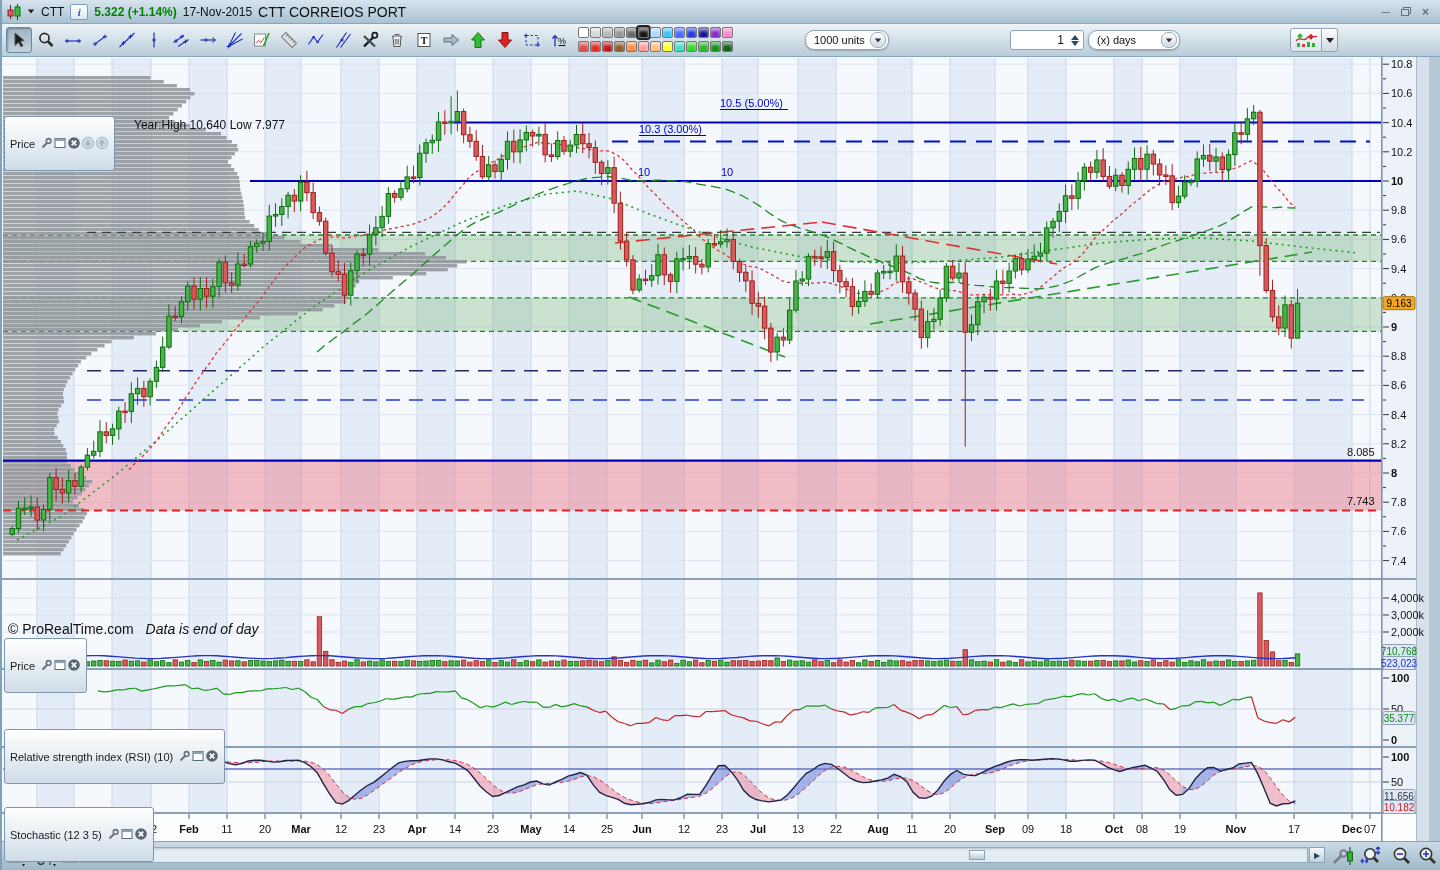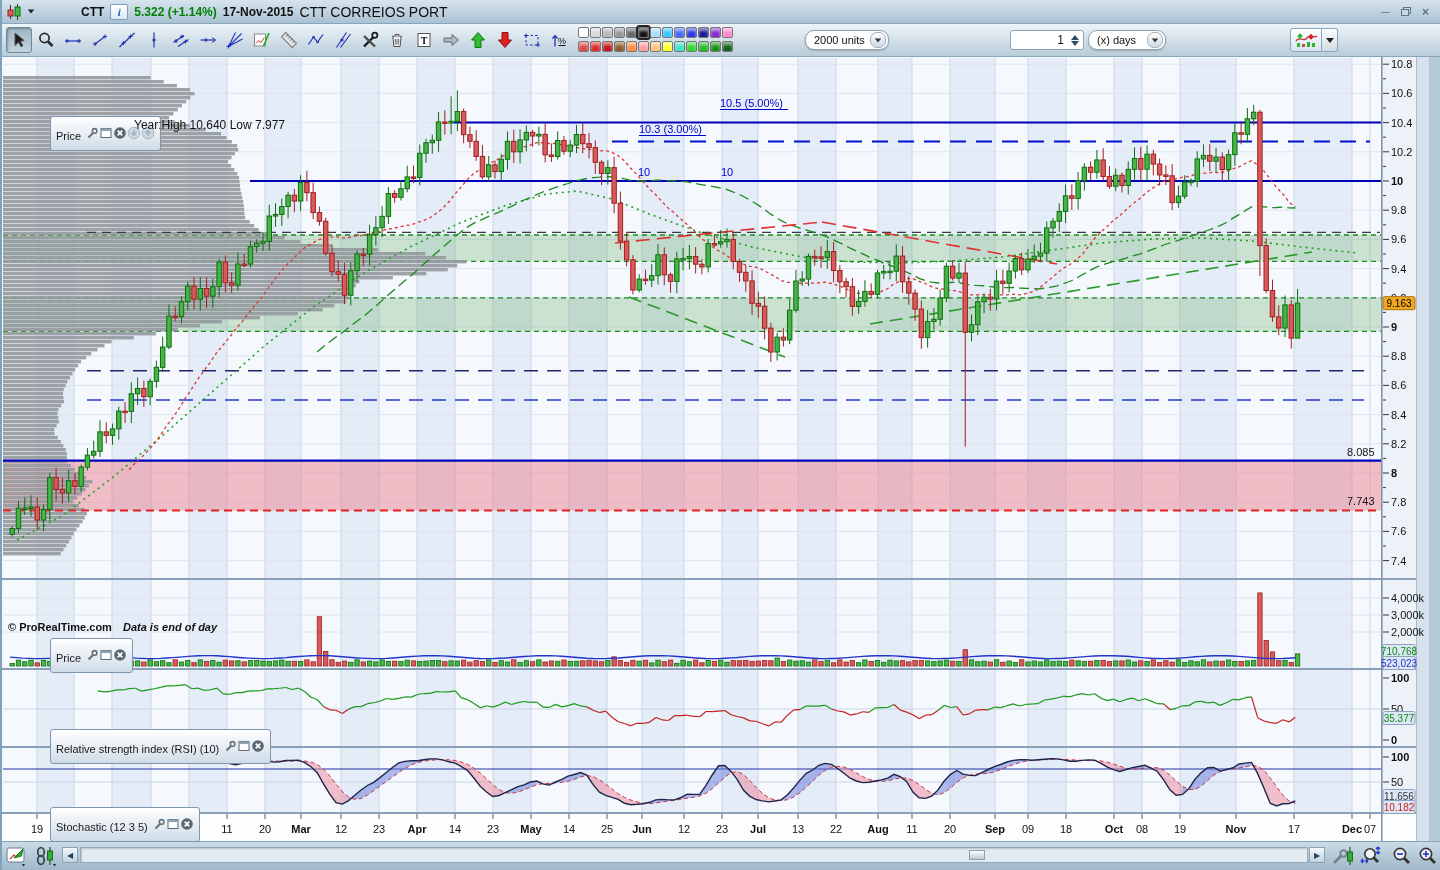"CTT" #titlebar .sym { font-weight: bold -> normal; margin-left: 40px -> none }
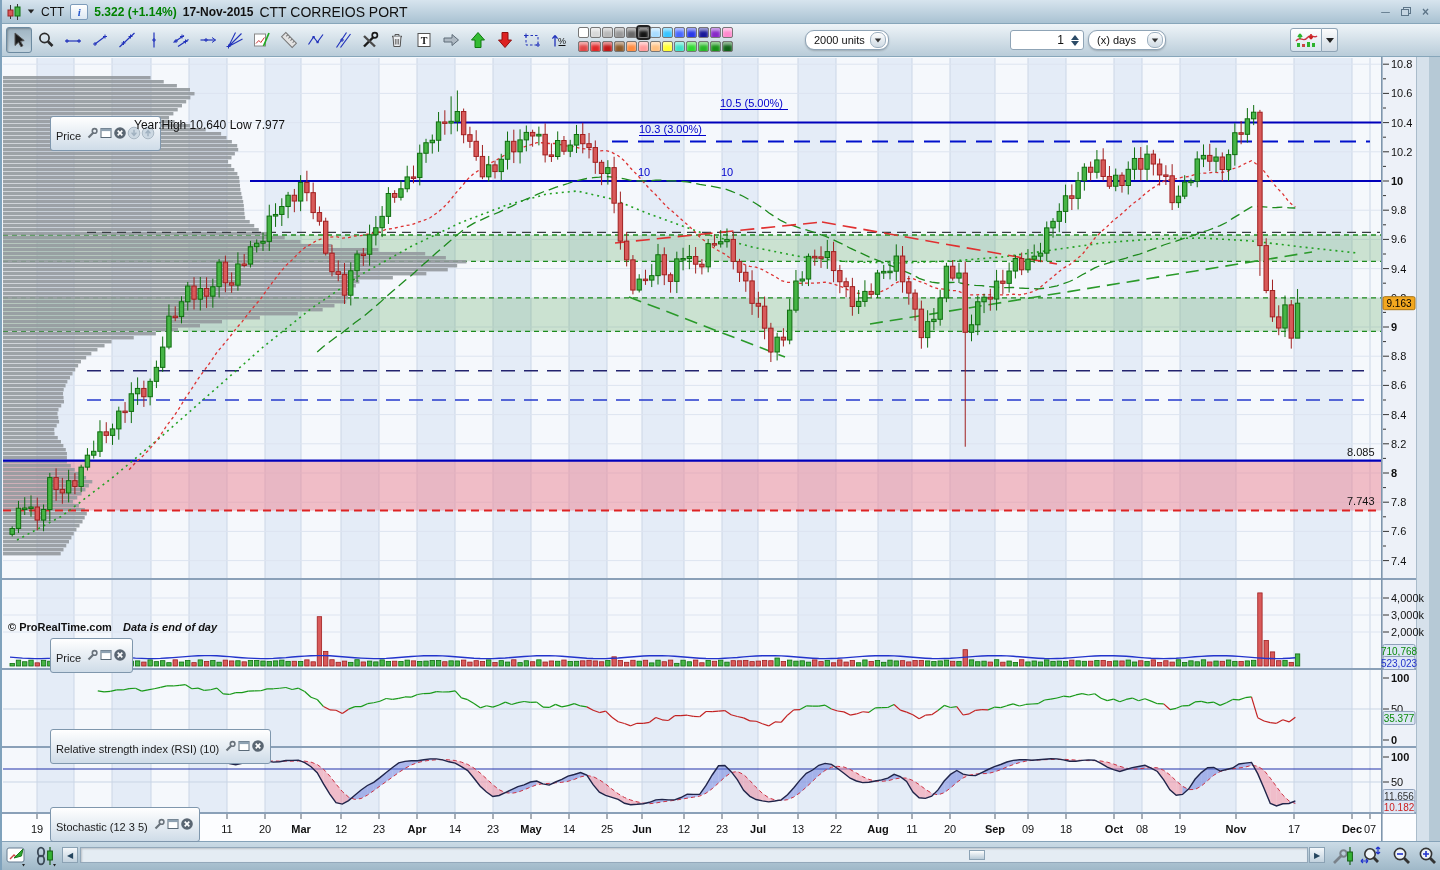"17-Nov-2015" #titlebar .date { font-weight: bold -> normal }
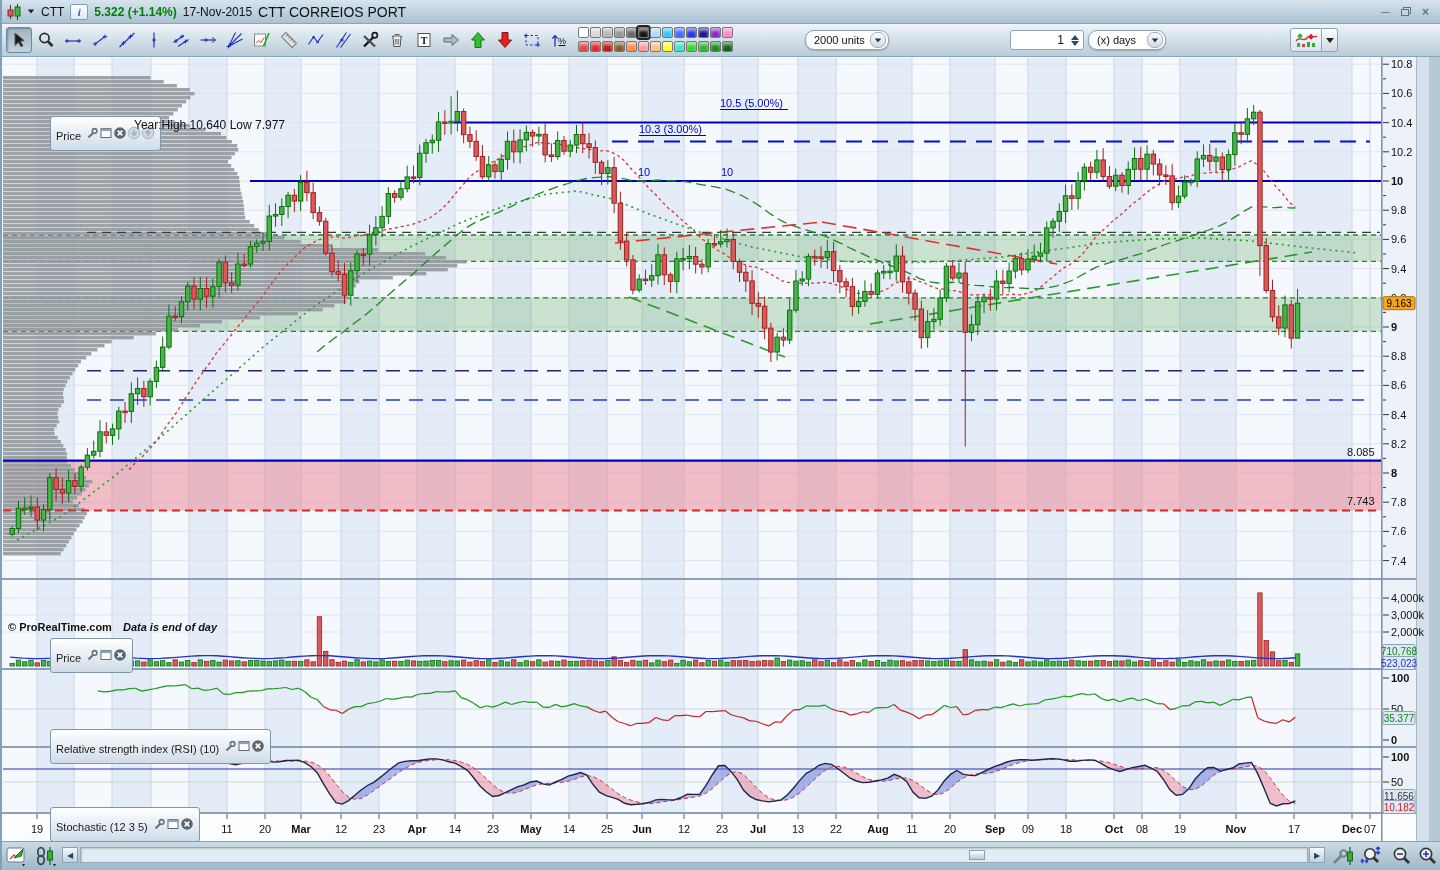"2000 units" span { text: 2000 -> 1000 }
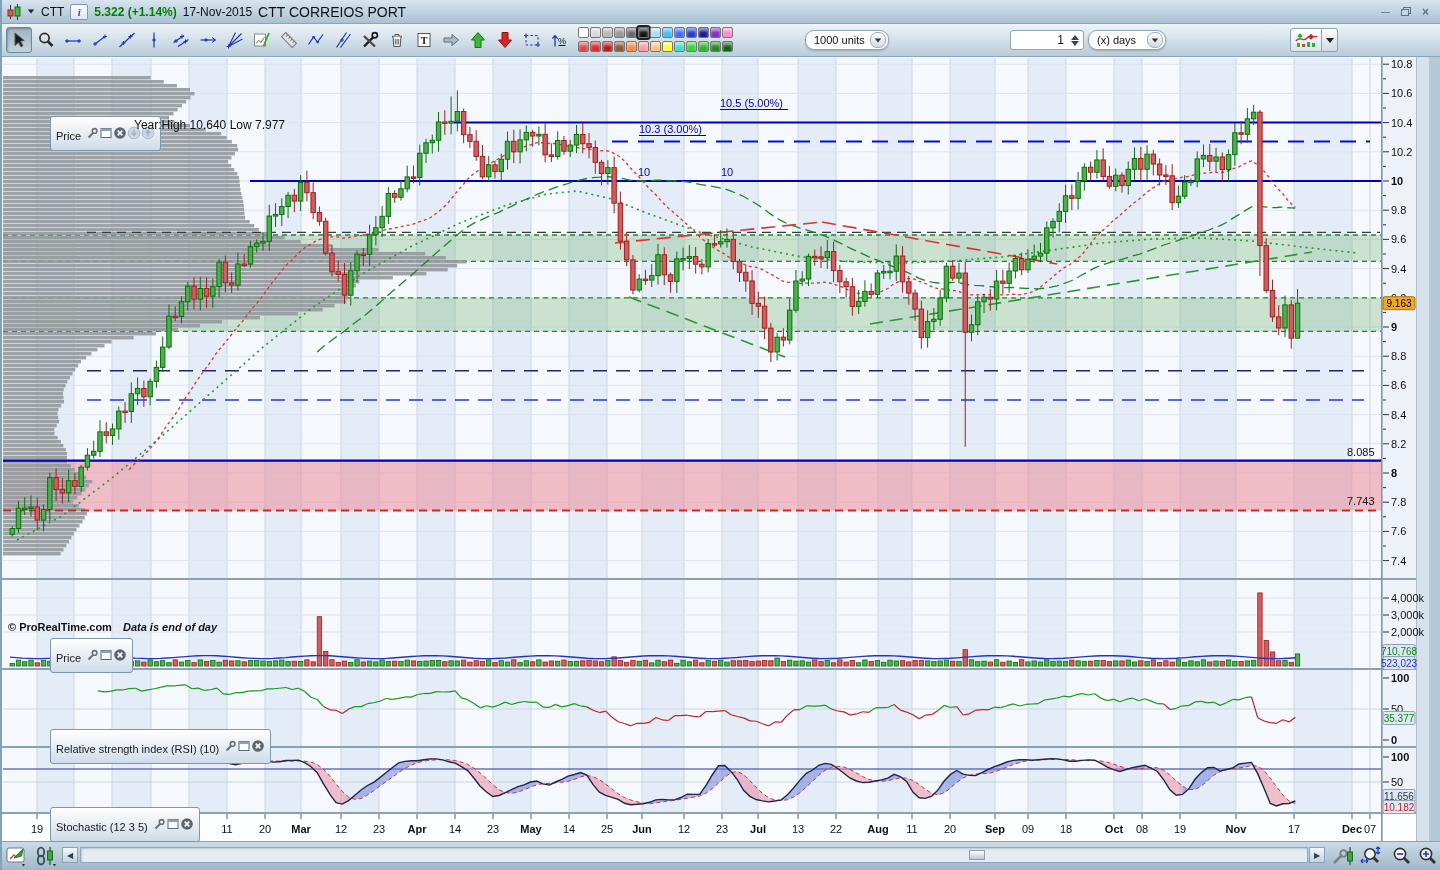"(x) days" div.dd { width: 78px -> 92px }
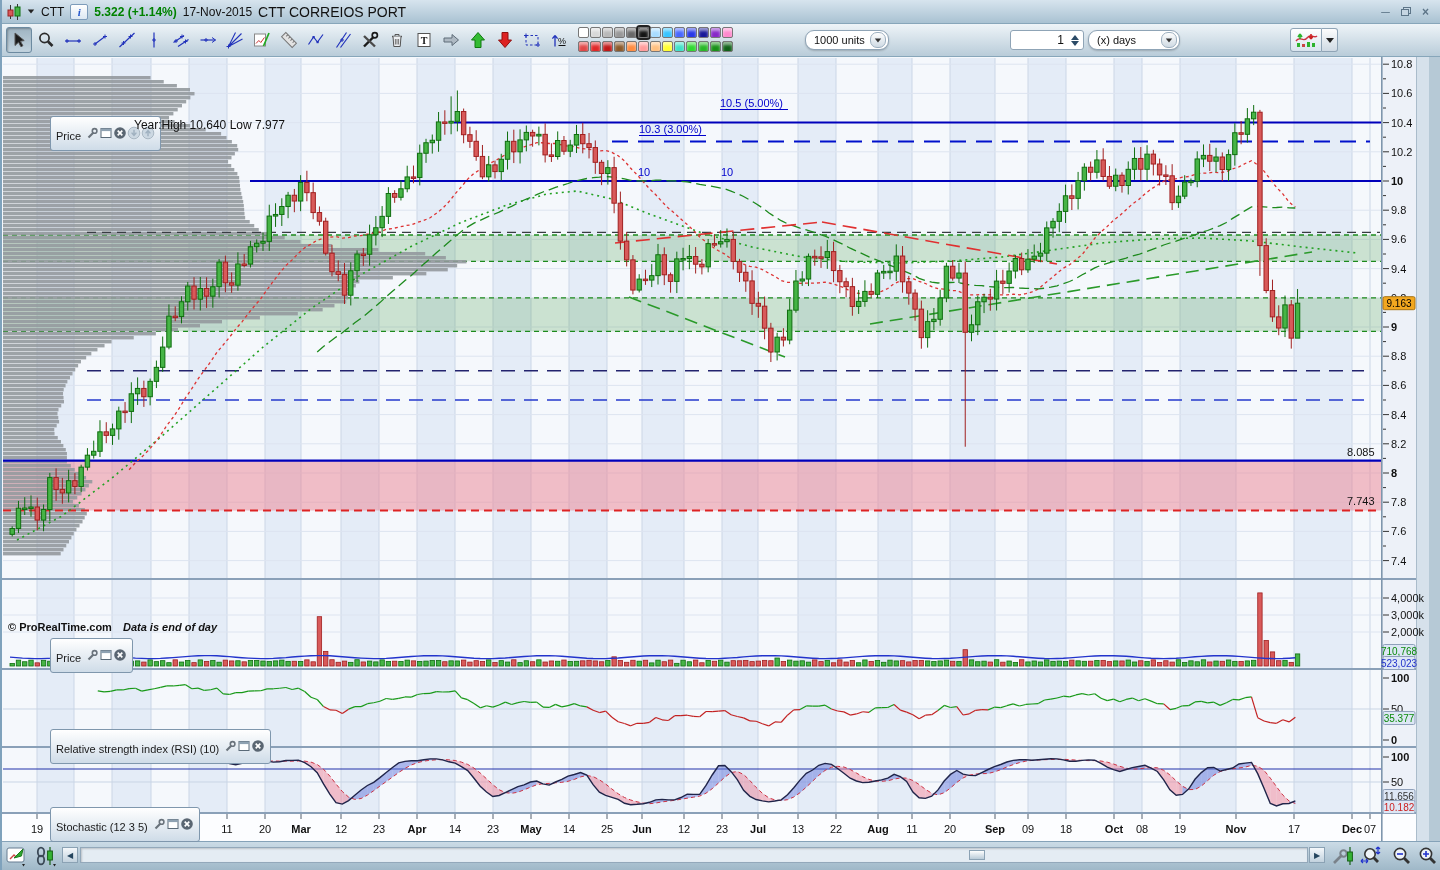"Price" .chip { align-items: flex-end -> center; margin-left: 46px -> none; padding: 8px 5px -> 18px 5px }
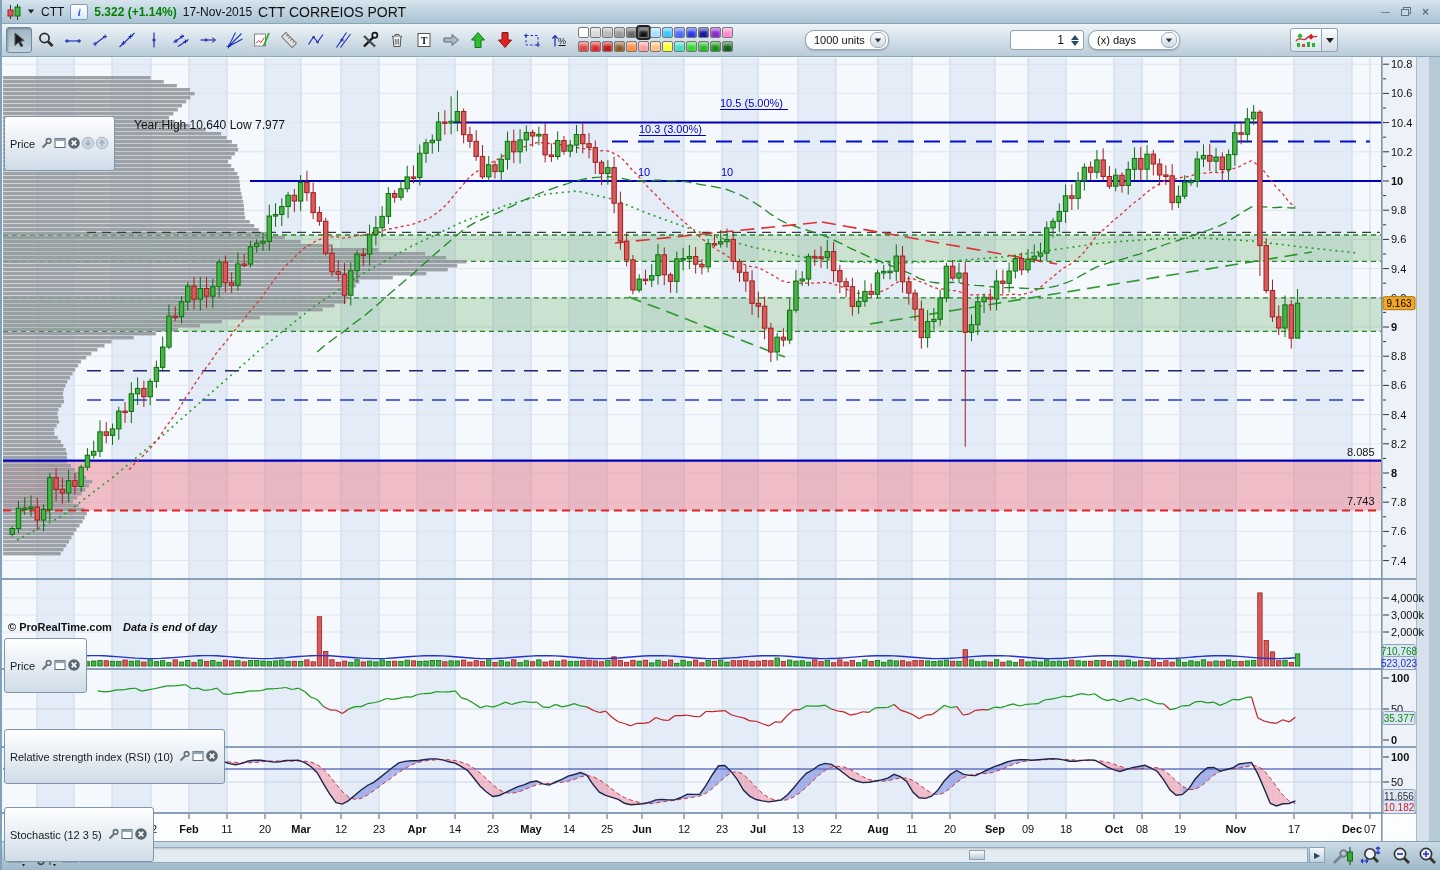"© ProRealTime.com Data is end" #copyright { font-size: 11px -> 14px; font-weight: bold -> none }
